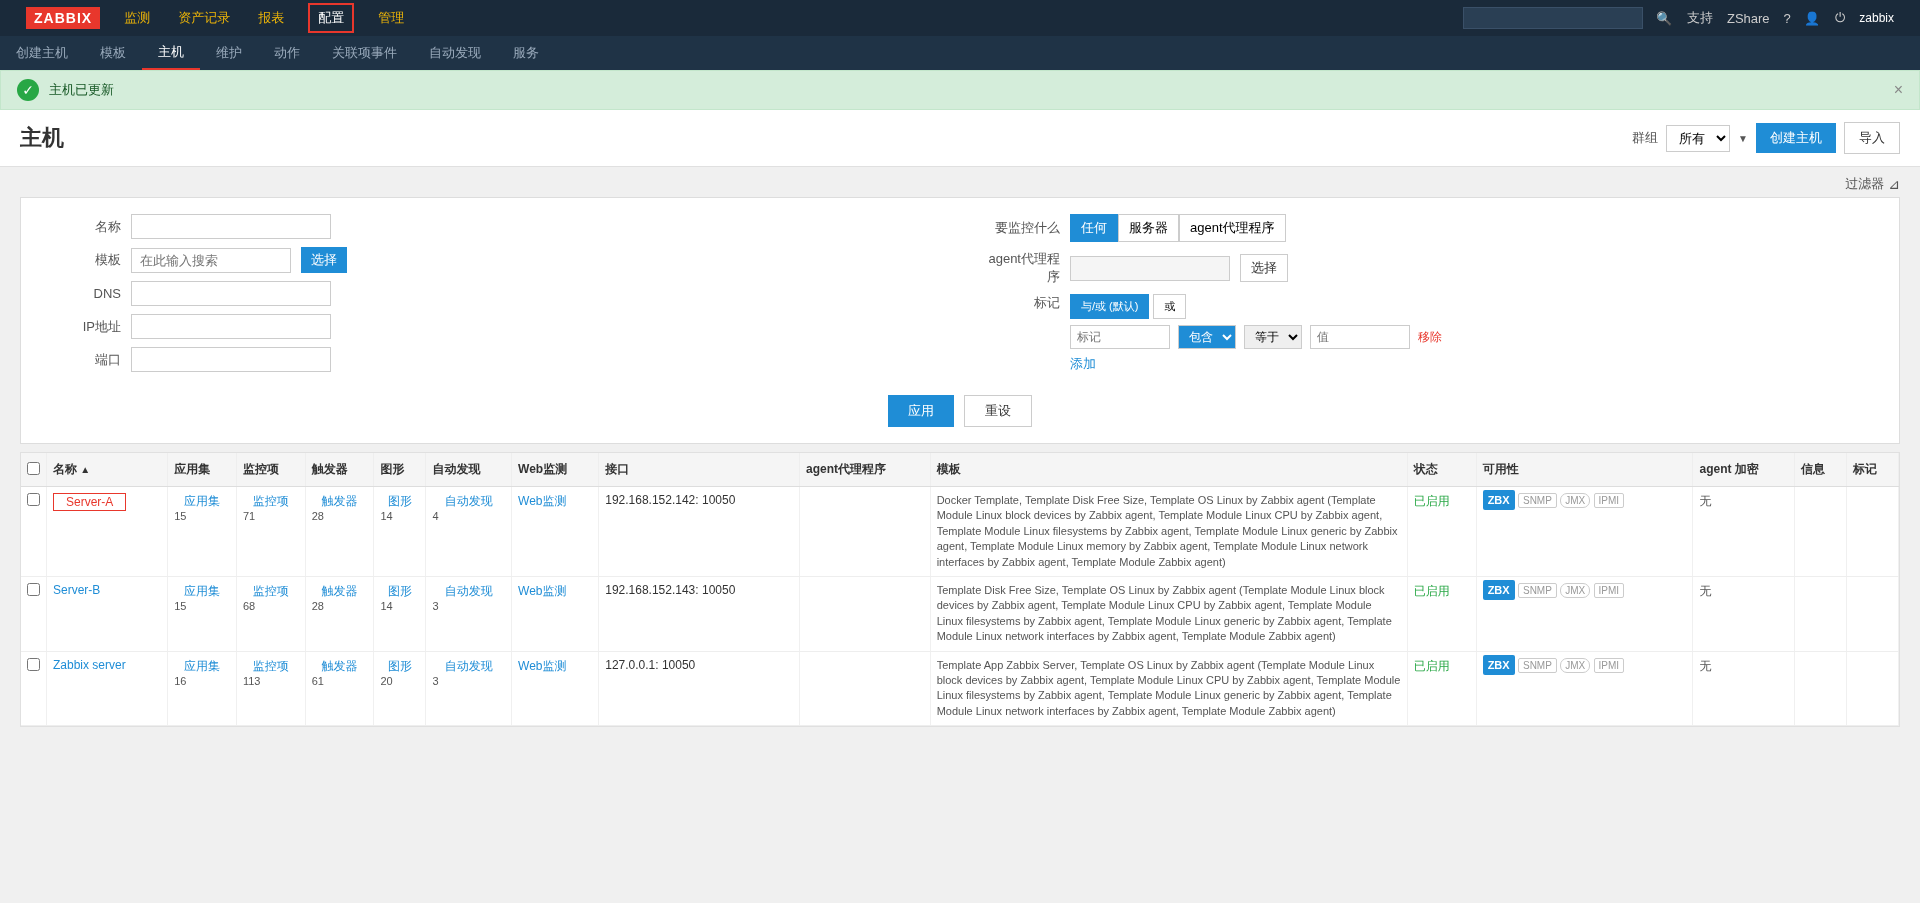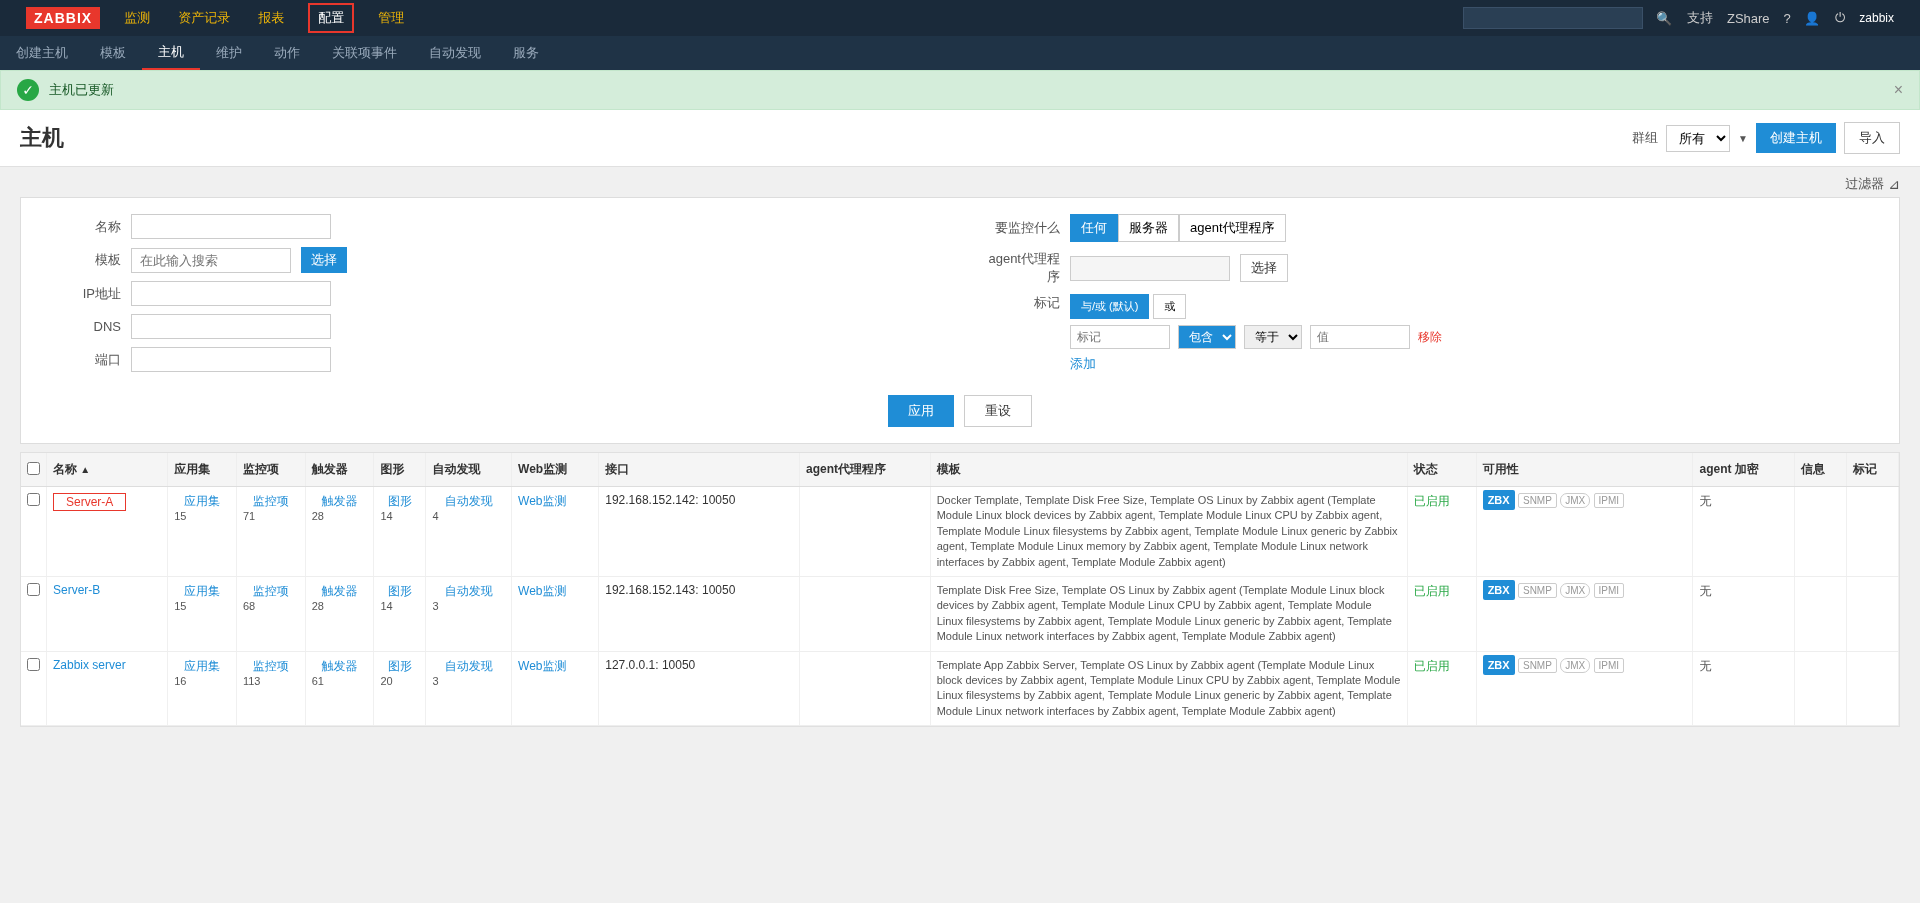"IP地址" div.filter-row { order: before "DNS" -> after "DNS" }
